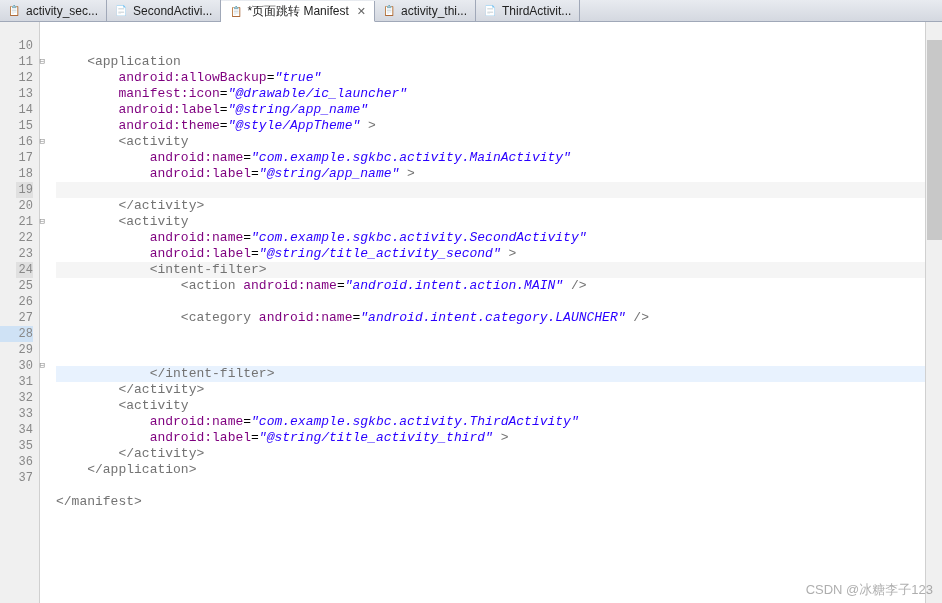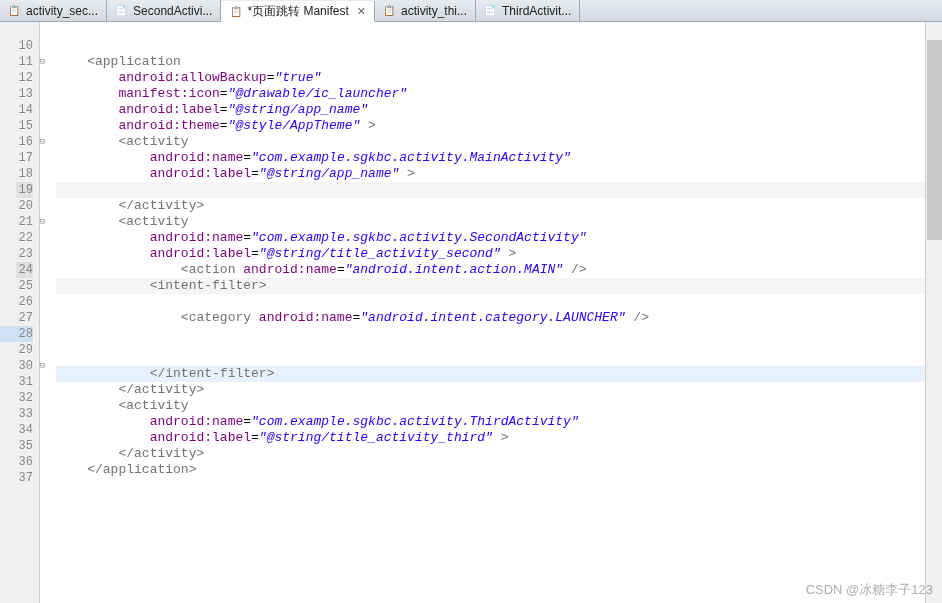"<action" div.code-line { order: before "<intent-filter>" -> after "<intent-filter>" }
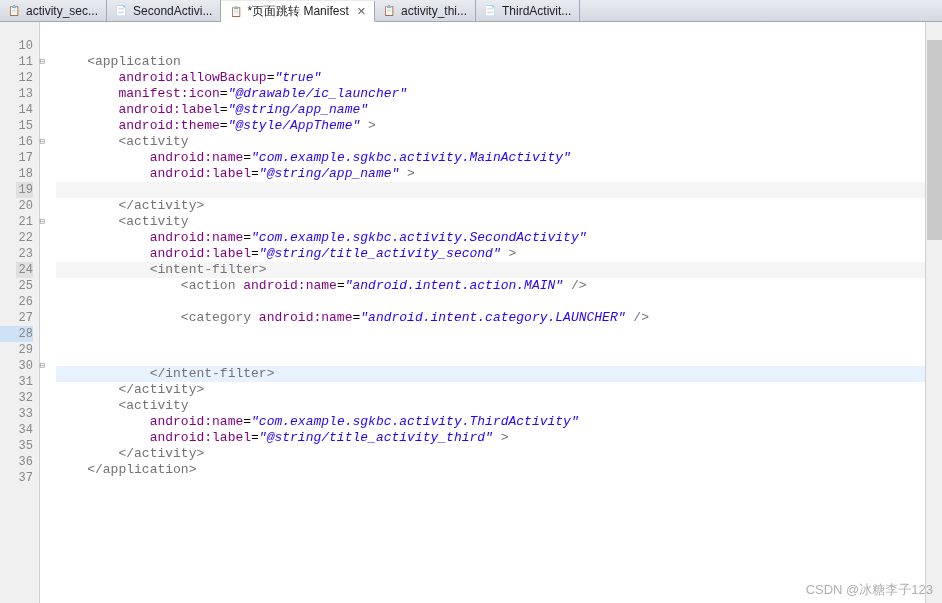"</manifest>" div.code-line { html: none -> <div><span>&lt;/manifest&gt;</span></div> }
